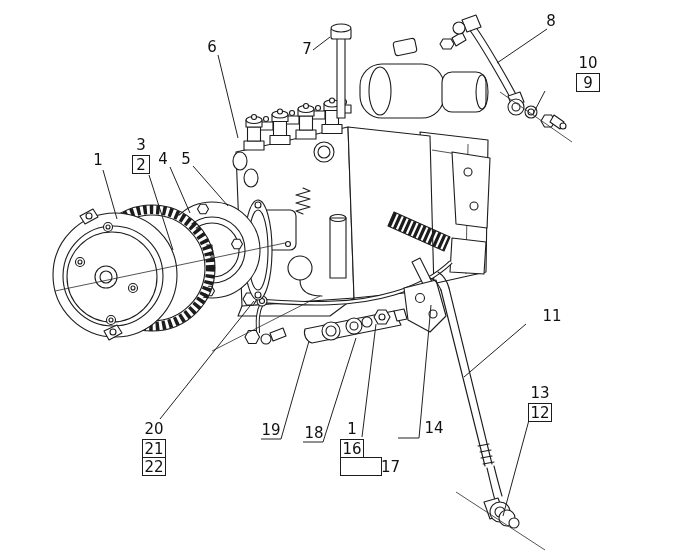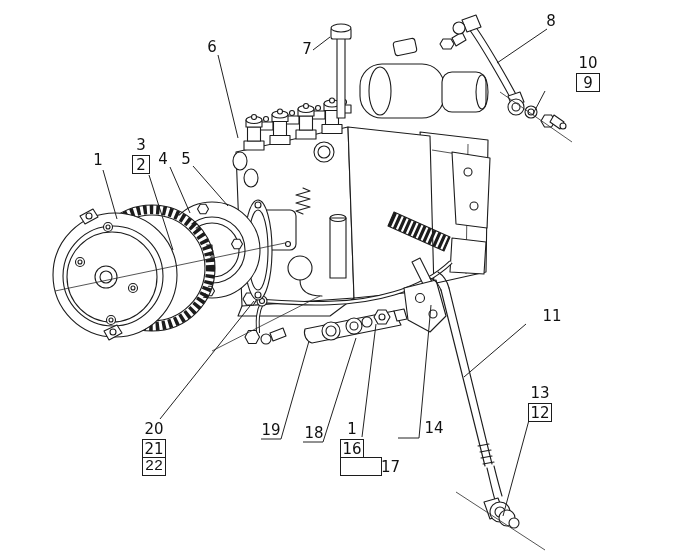"22" div.callout-cell { font-family: Liberation Mono, monospace -> none }
